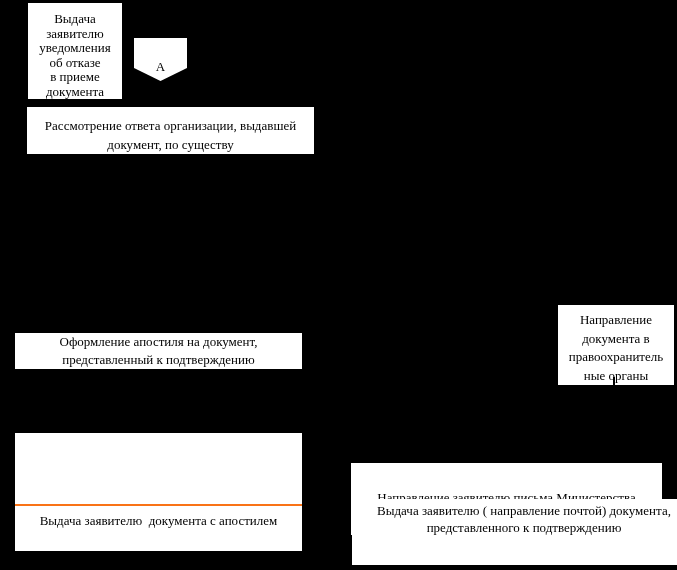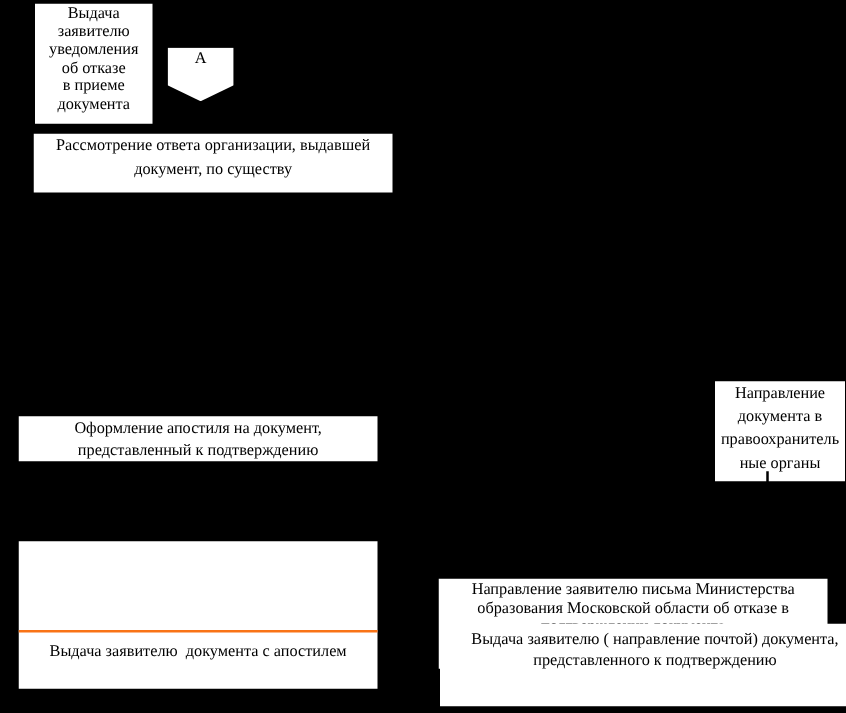"Выдача" .node { align-items: flex-start -> flex-end }
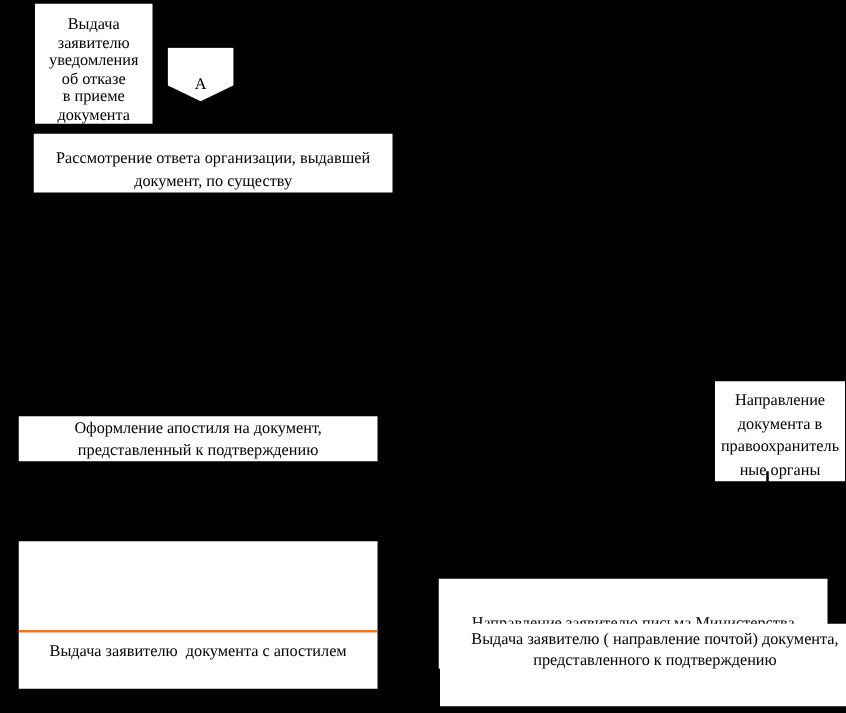"Направление" #n-law { left: 572px -> 558px; width: 104px -> 116px }
